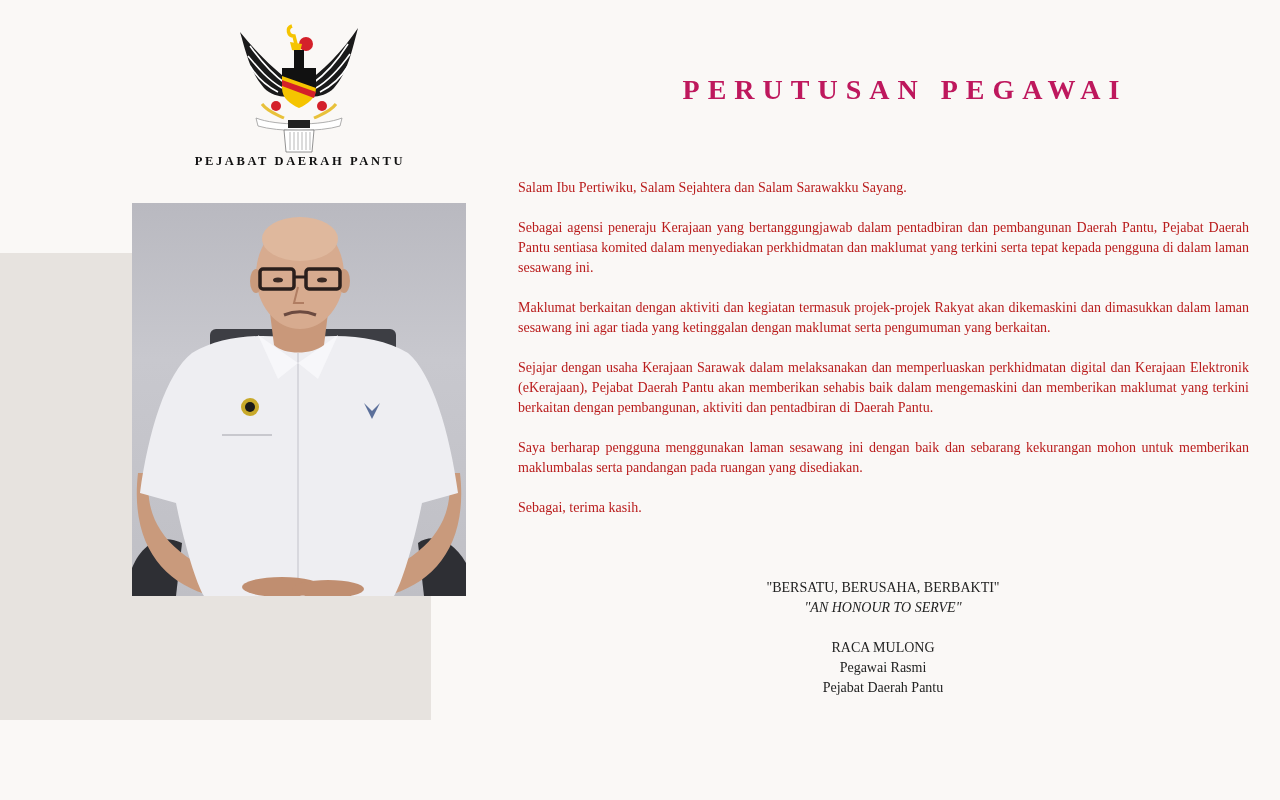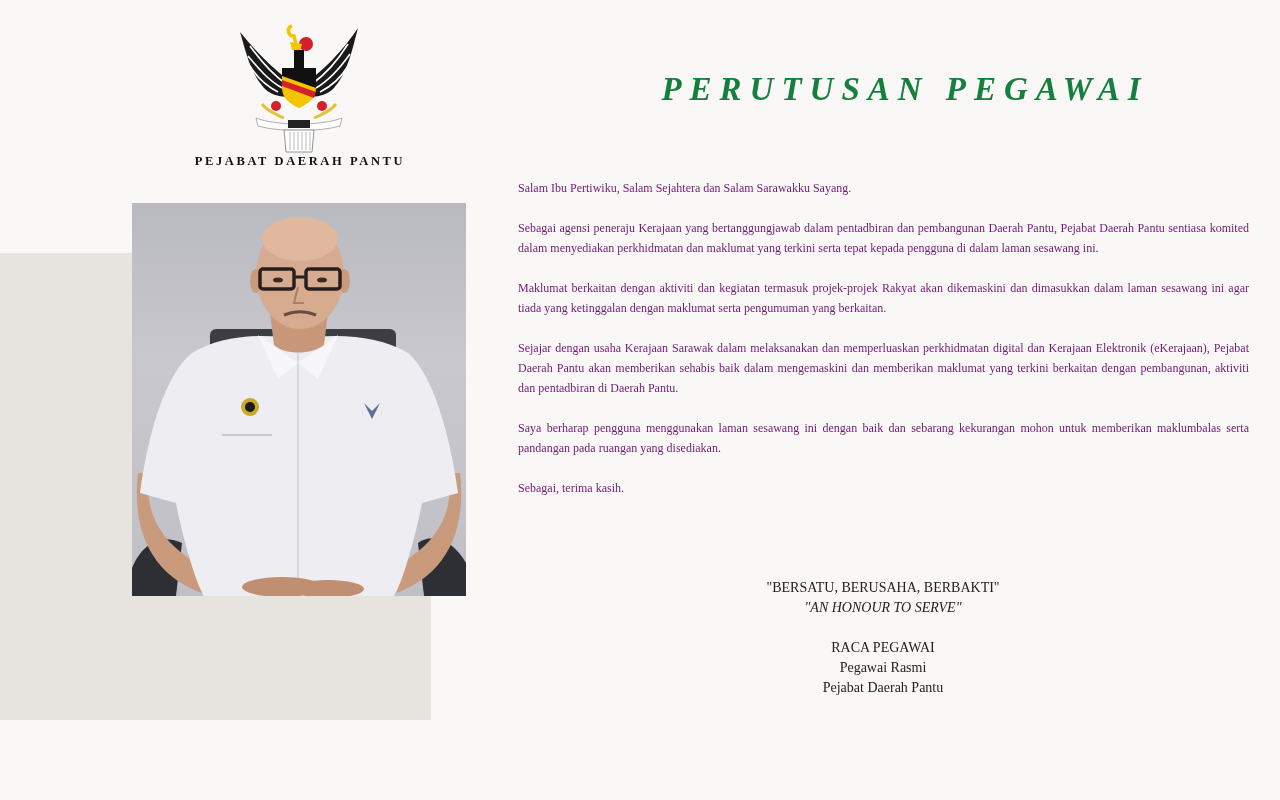"PERUTUSAN PEGAWAI" .title { color: #15803d -> #be185d; font-size: 33px -> 28px; font-style: italic -> none }
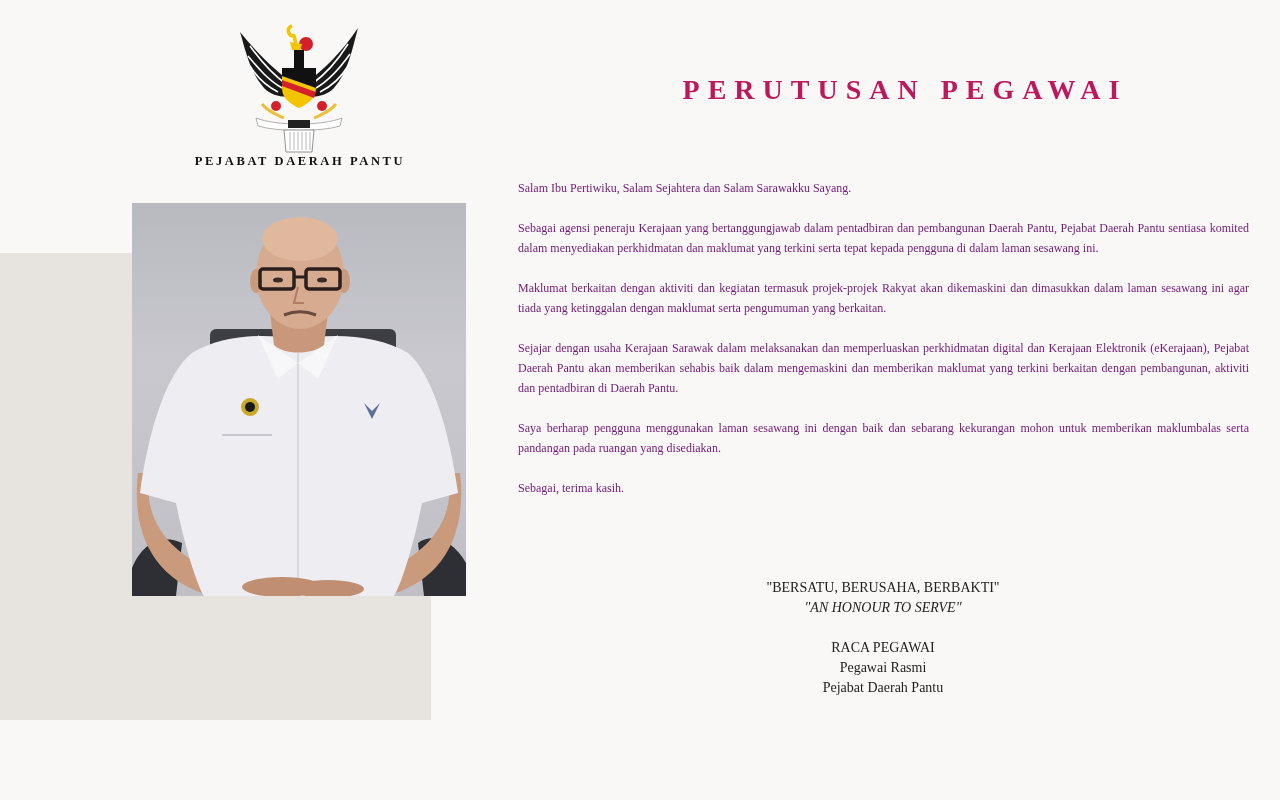"Salam Ibu Pertiwiku, Salam Sejahtera" .content { color: #701a75 -> #b91c1c; font-size: 12px -> 14px }
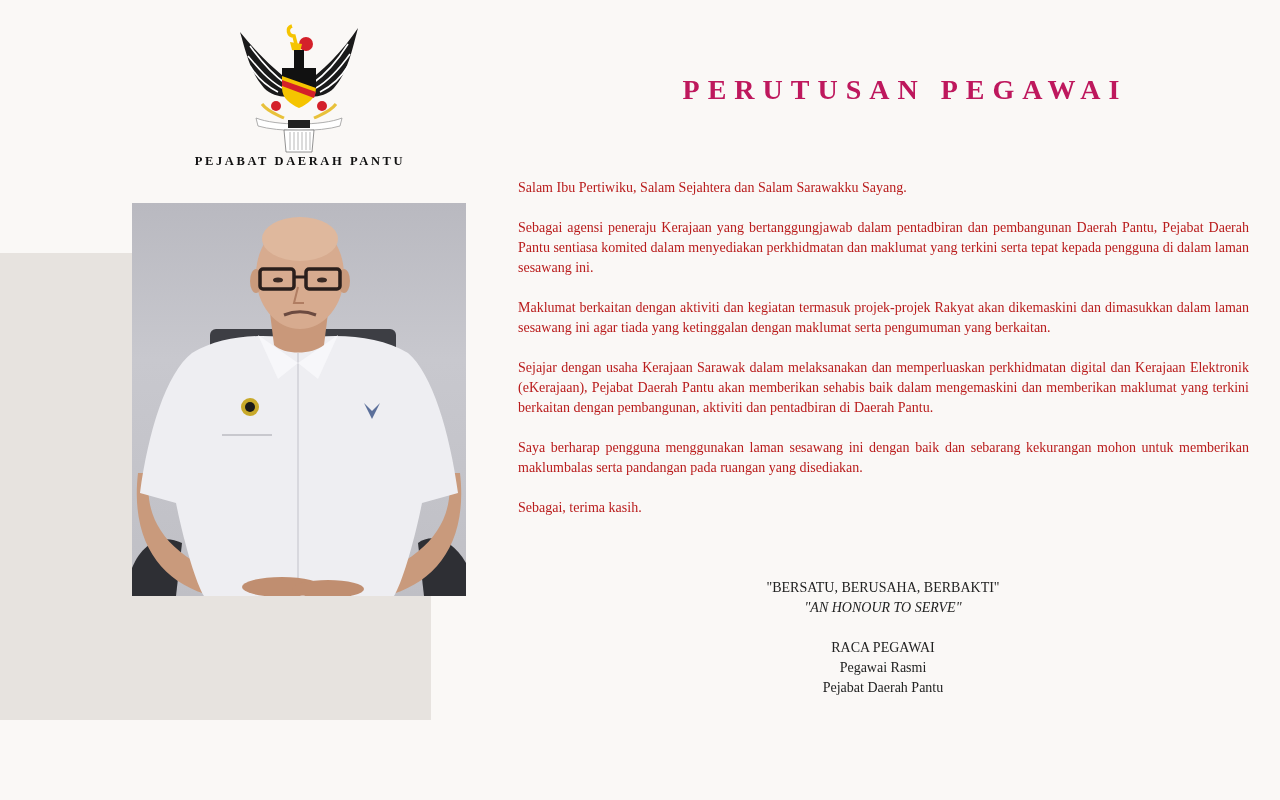"RACA PEGAWAI" div { text: PEGAWAI -> MULONG }
